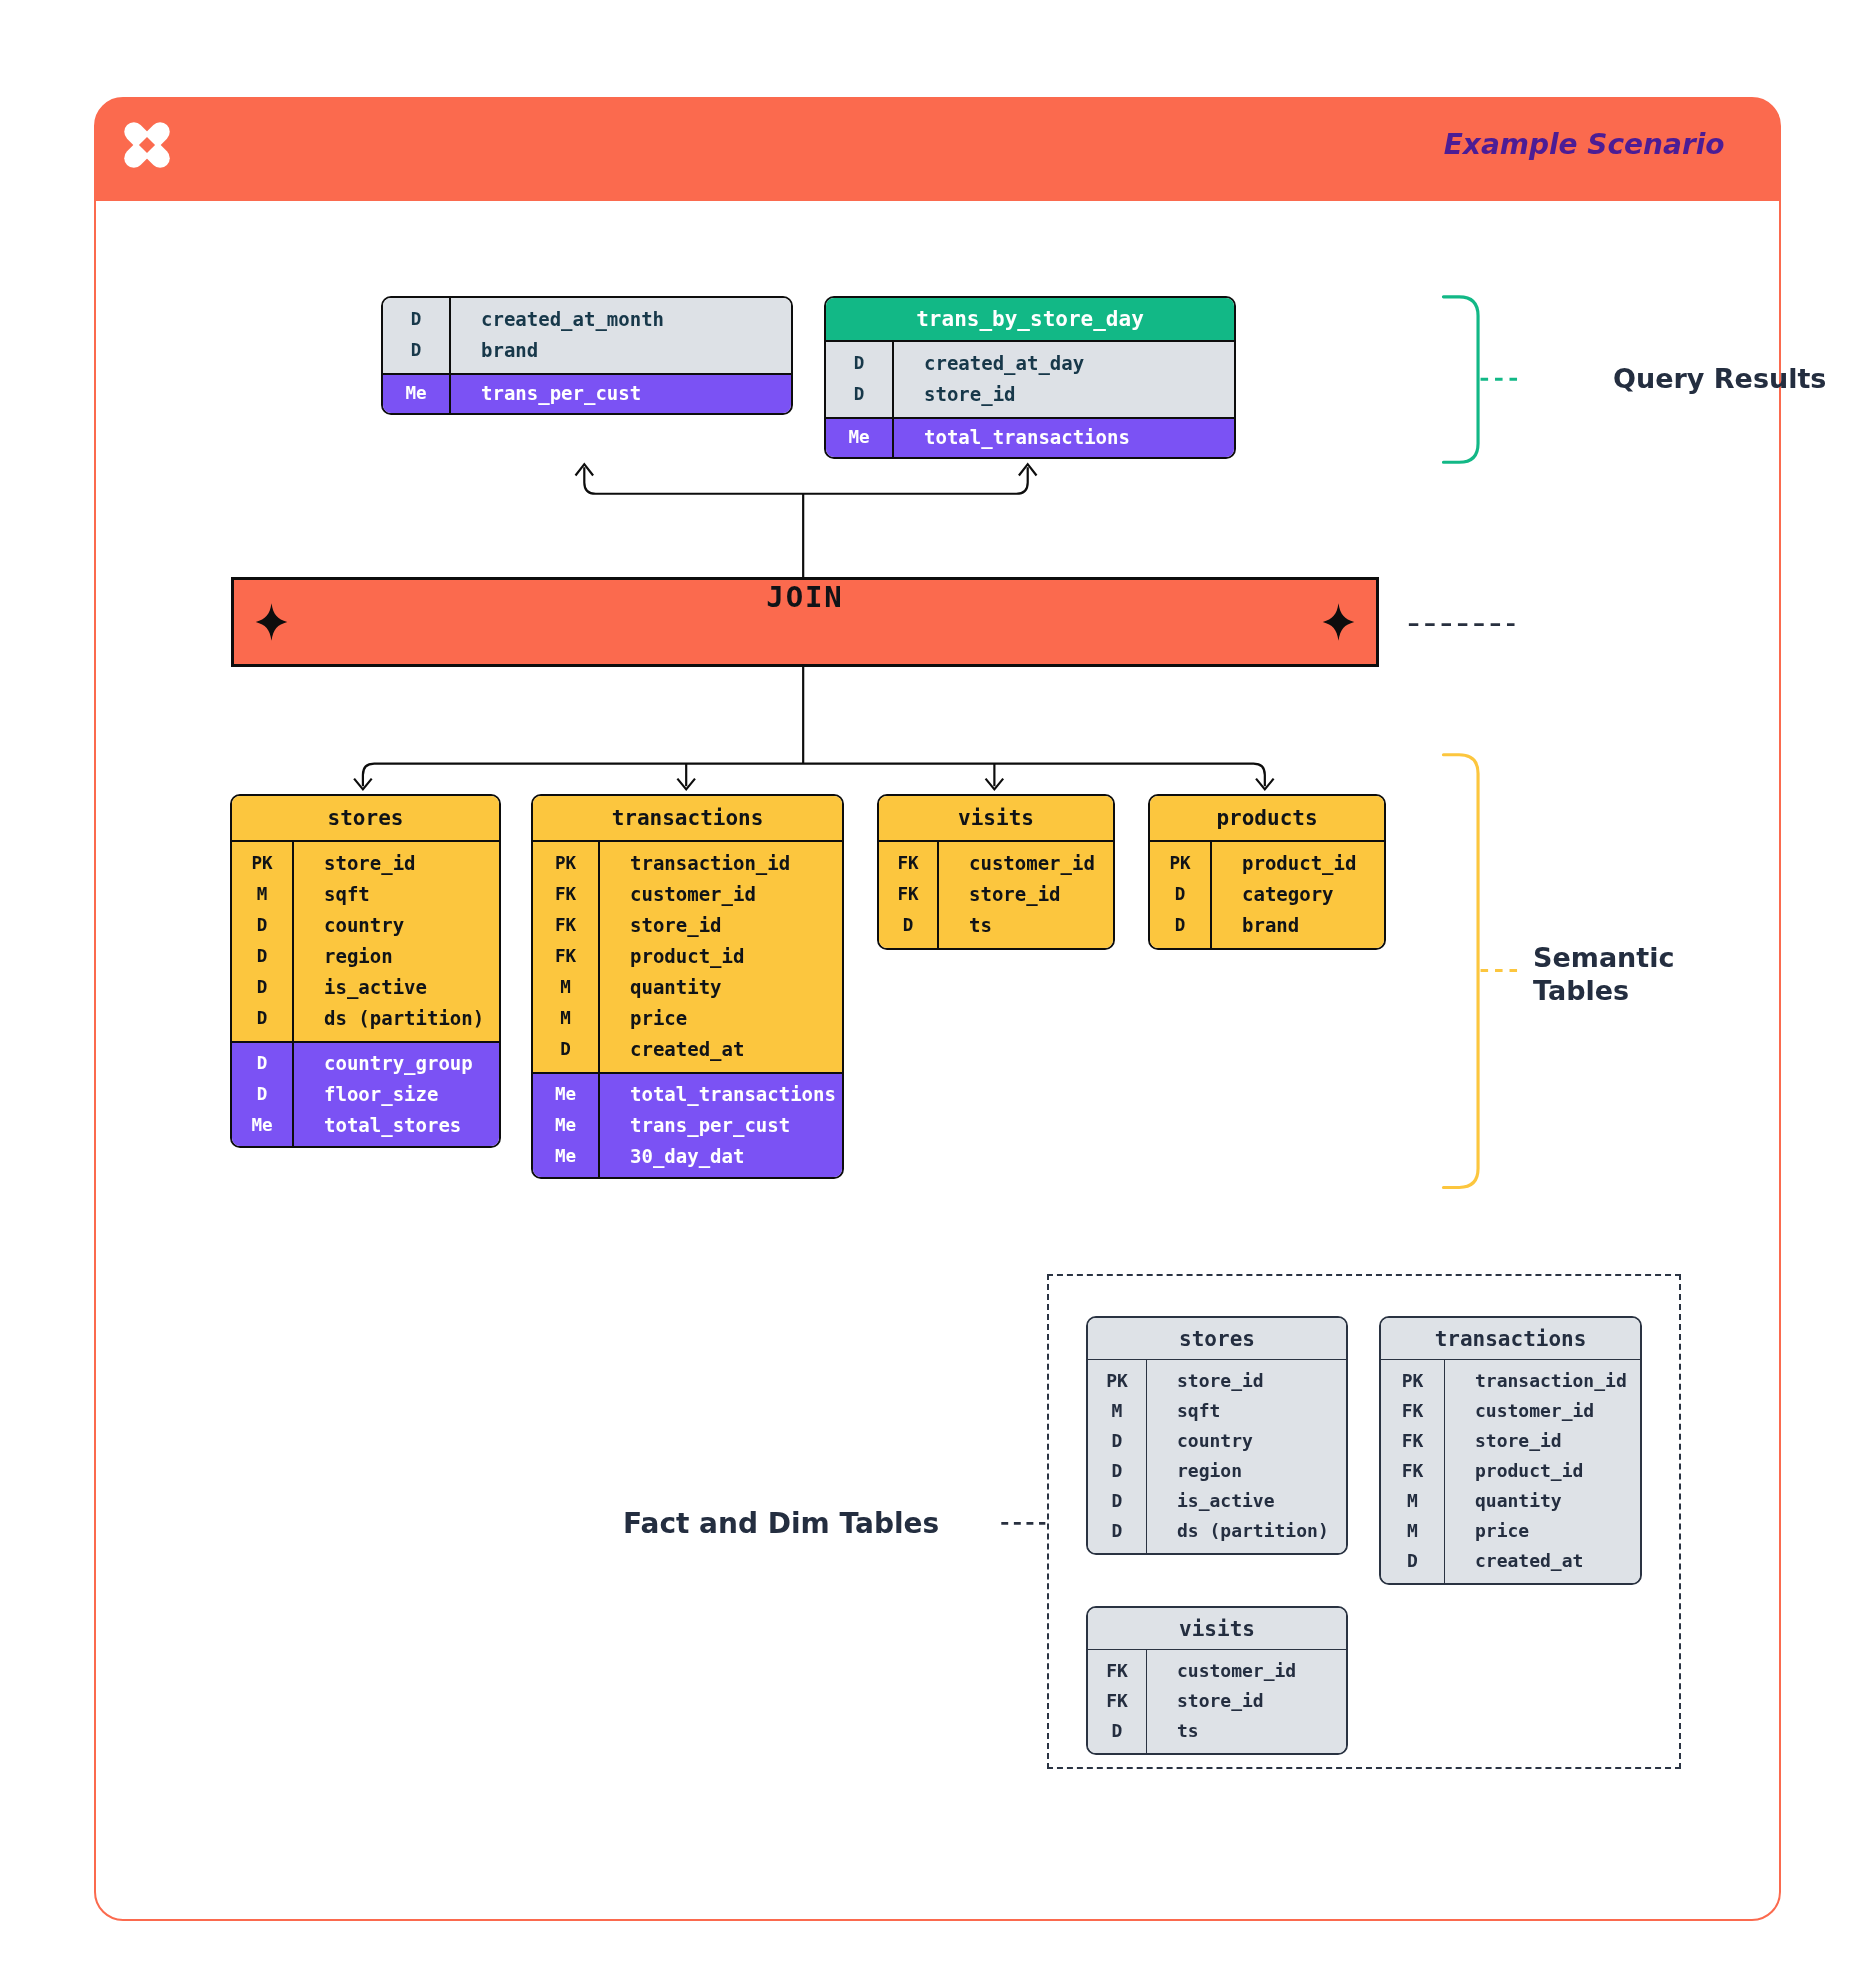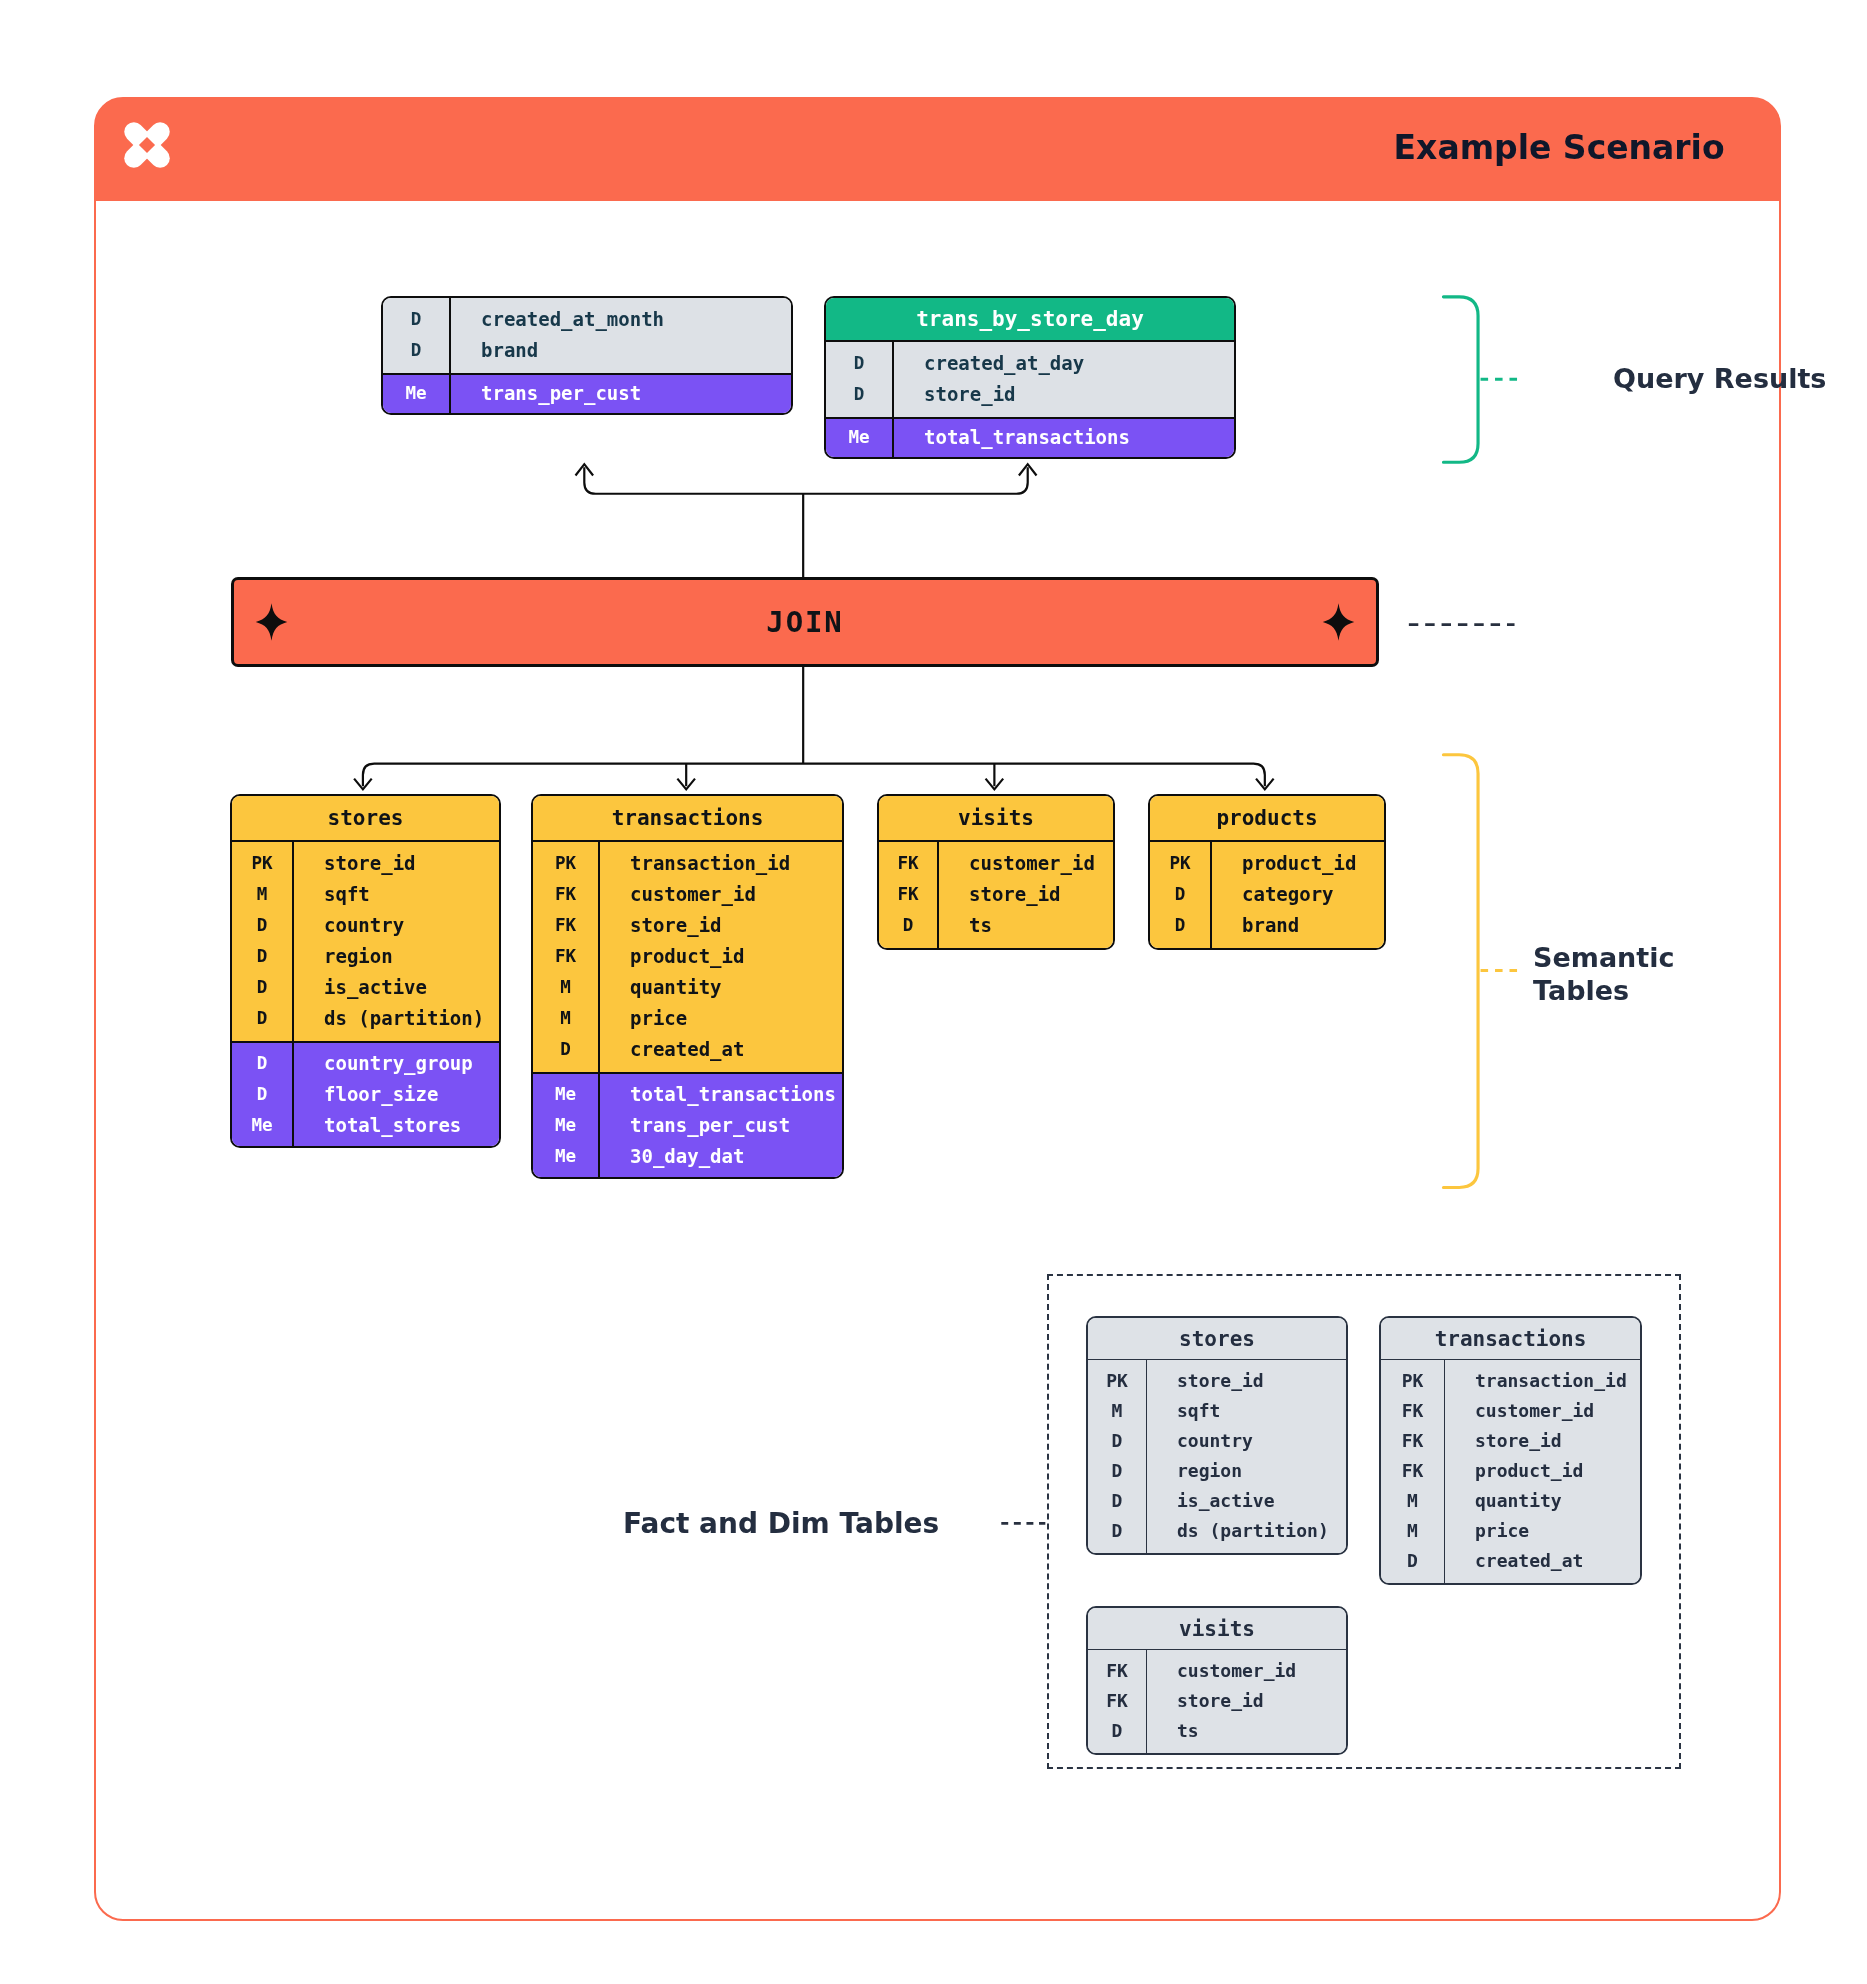"Example Scenario" .title { color: #0f172a -> #4c1d95; font-size: 33px -> 28px; font-style: none -> italic }
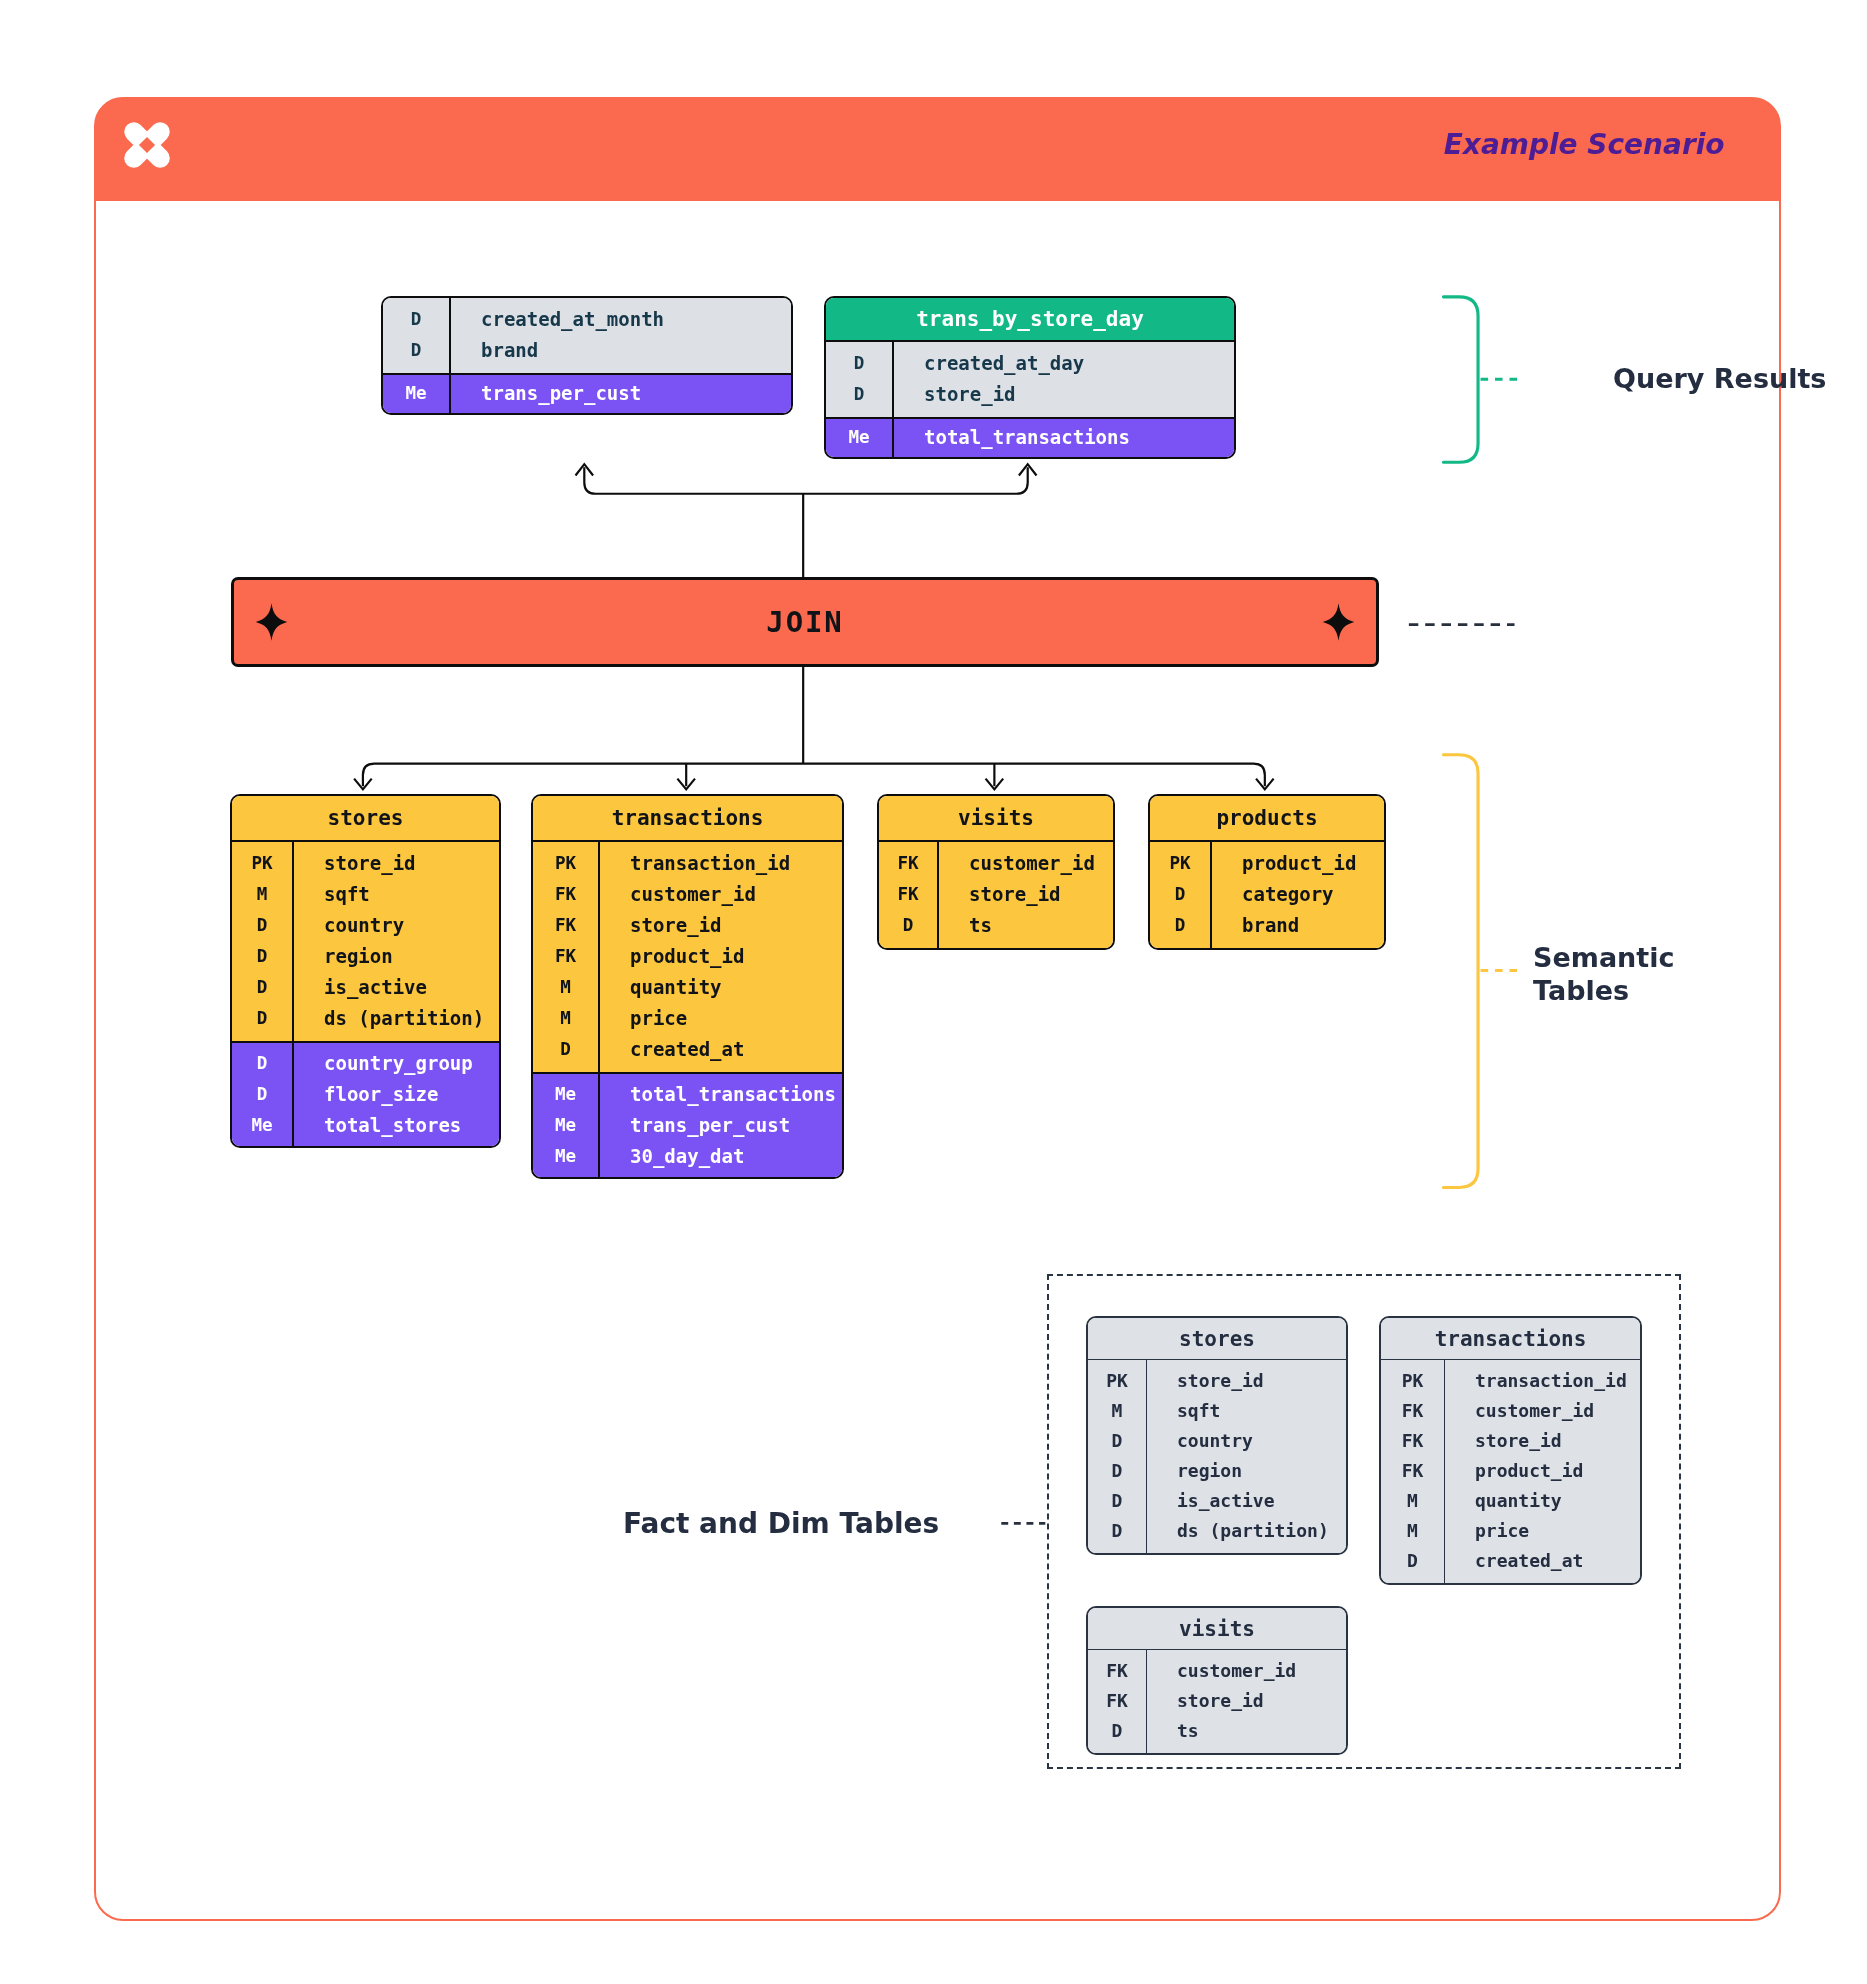"JOIN" .joinbar { align-items: center -> none; border-radius: 7px -> 0 }
